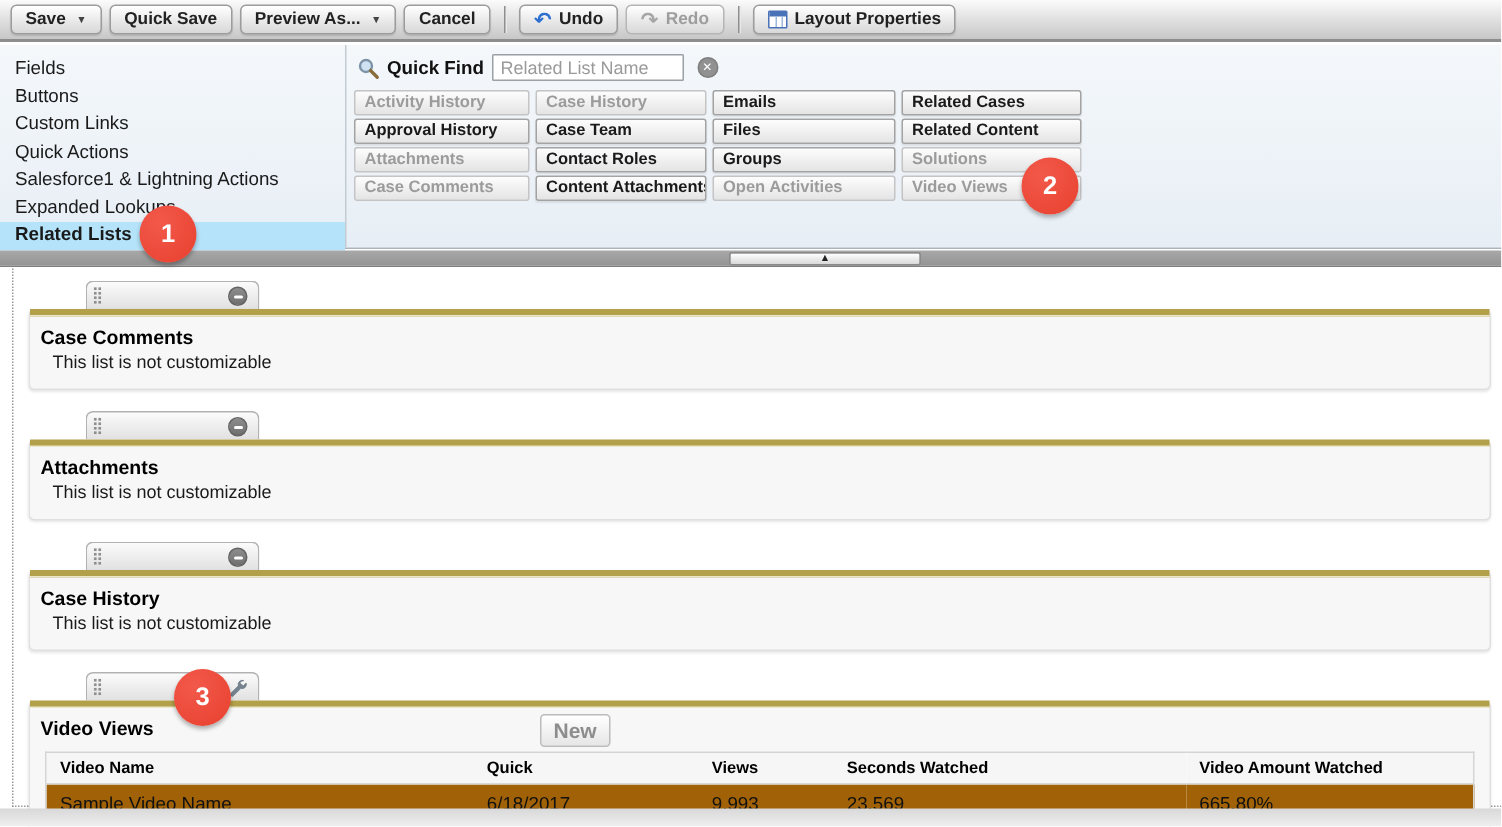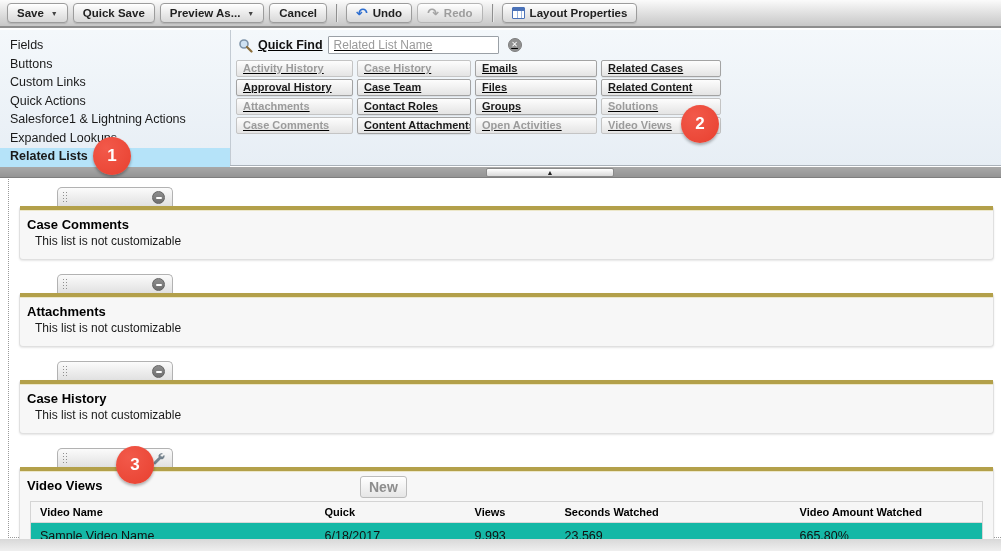"Quick Find" .pal-right { text-decoration: underline -> none }
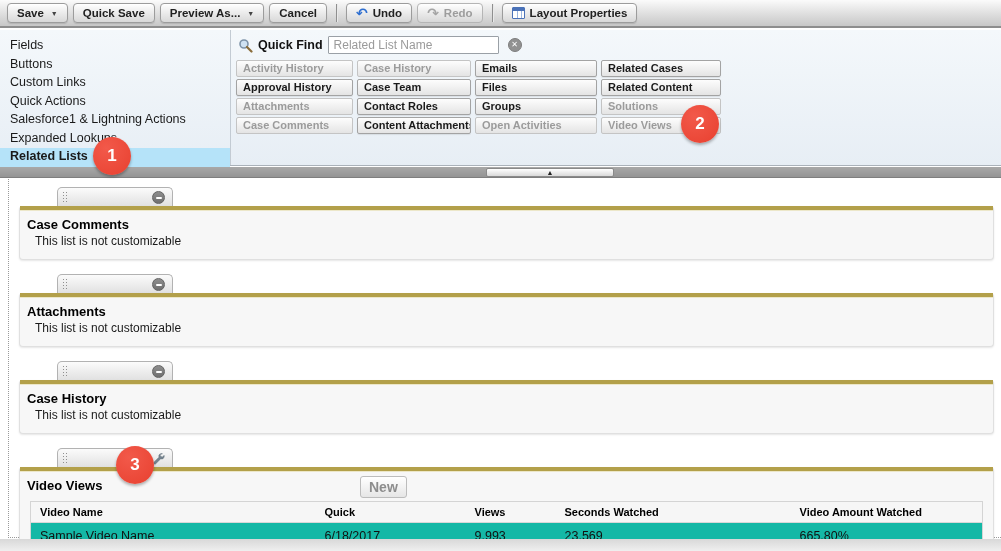"Related List Name" .qf-input { width: 171px -> 128px }
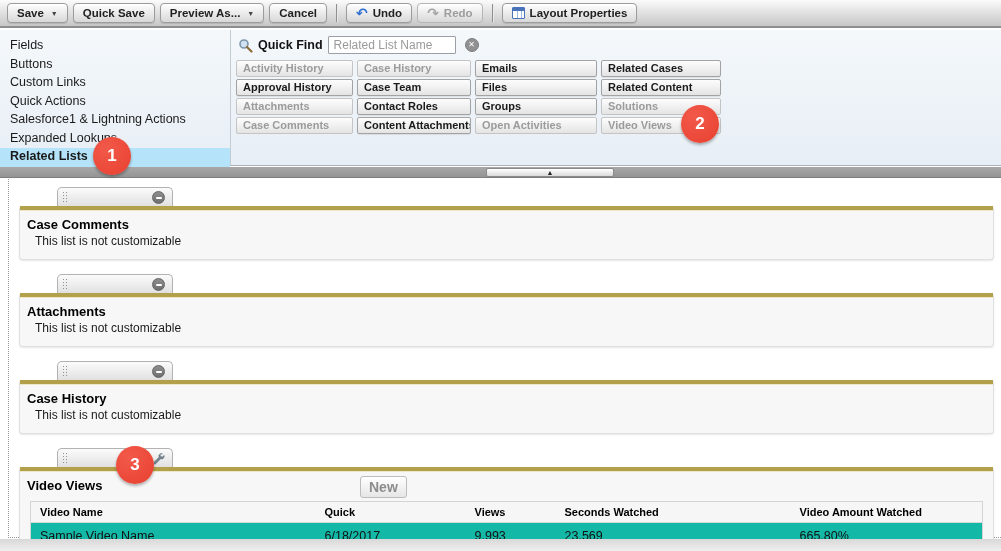"Sample Video Name" .vtable td { background: #14b8a6 -> #a16207 }
